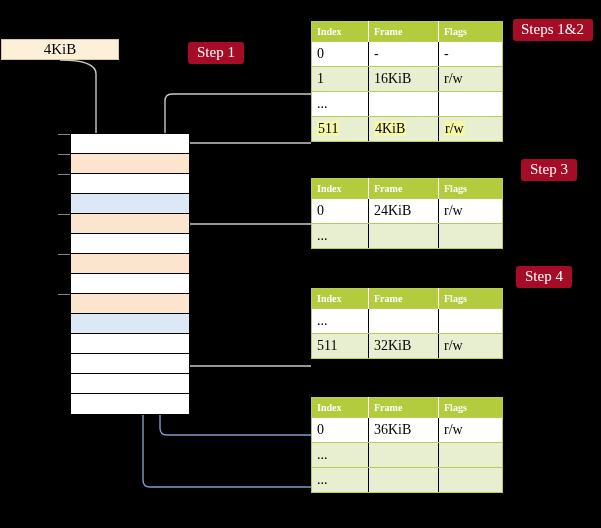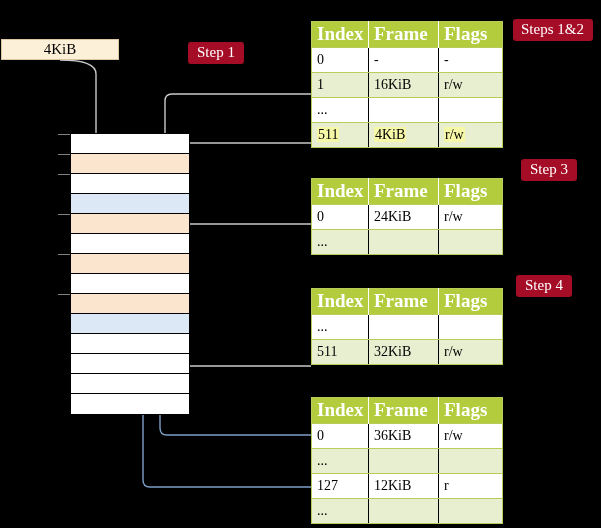"Index" .ptable th { font-size: 19px -> 10px }
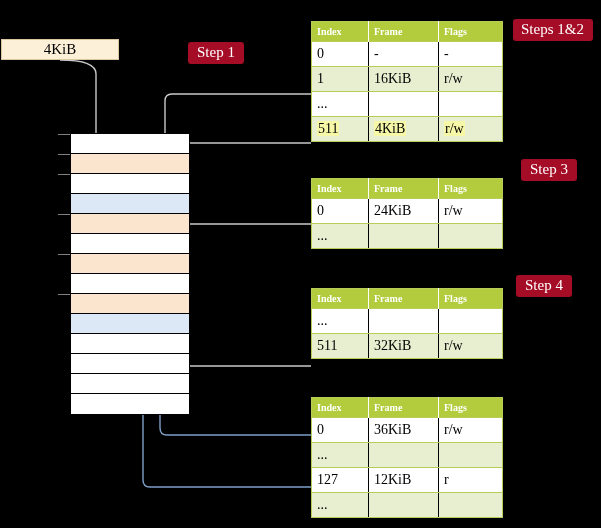"Step 4" div.step-badge { margin-top: 9px -> none }
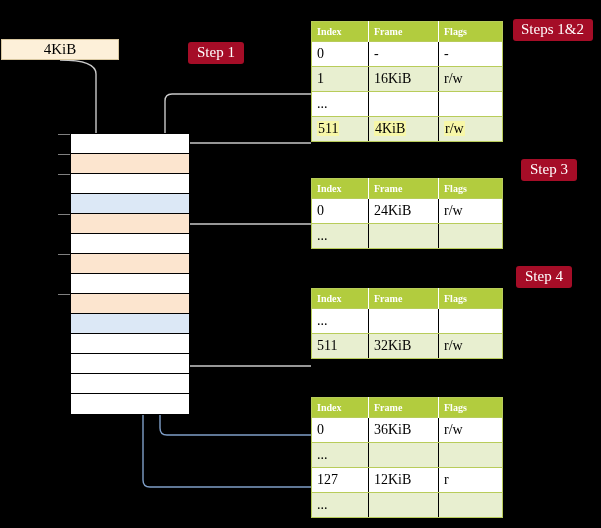"127" tr { html: <tr> <td>127</td> <td>12KiB</td> <td>r</td> </tr> -> none }
